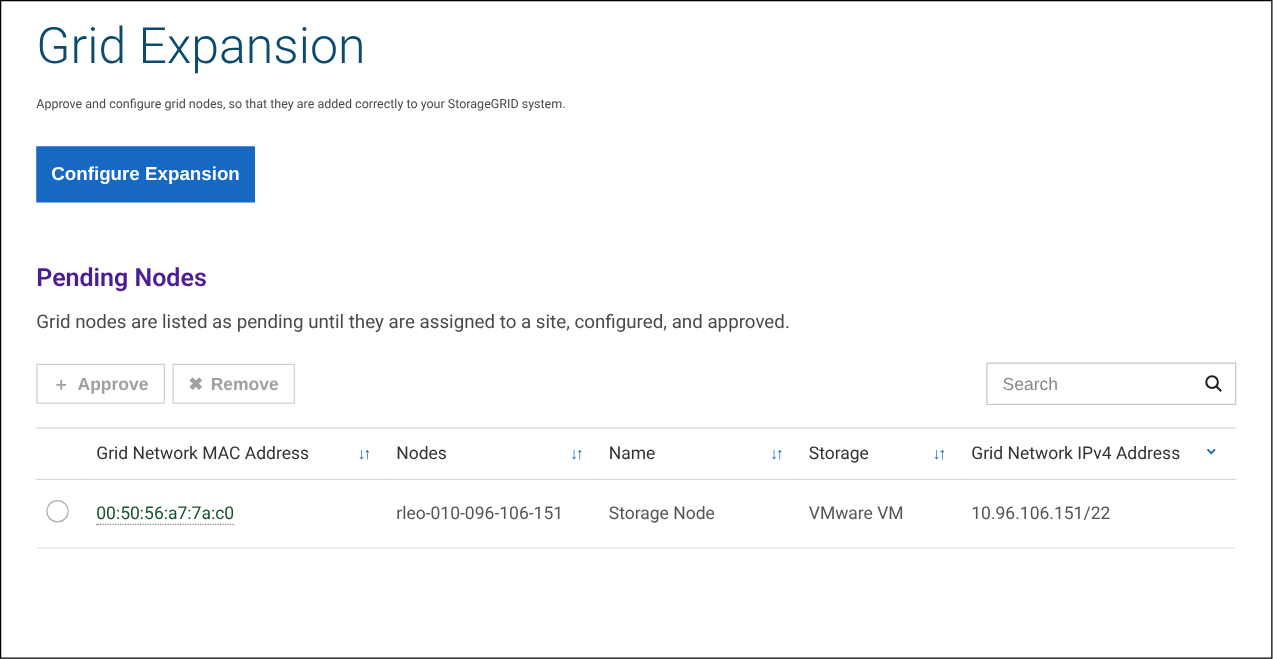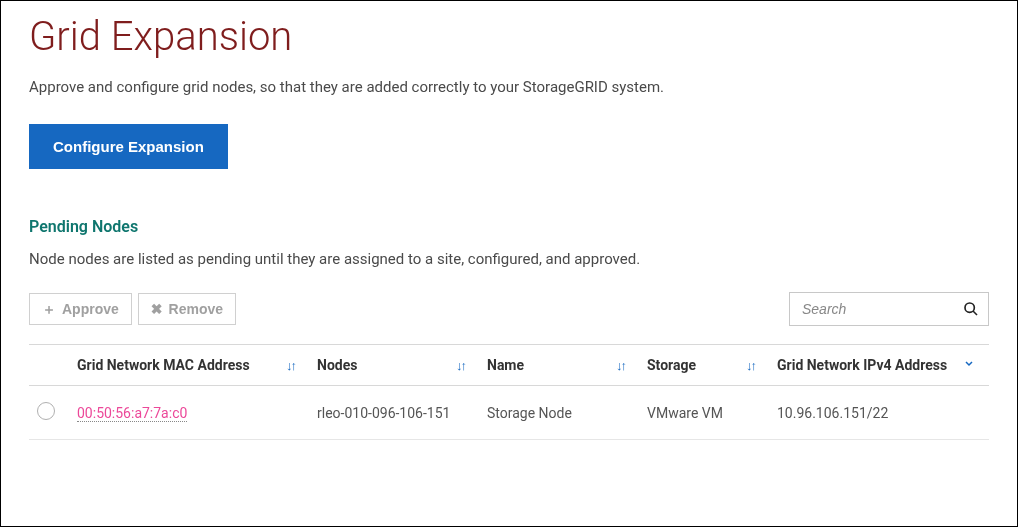"Grid Expansion" h1 { color: #7f1d1d -> #0c4a6e }
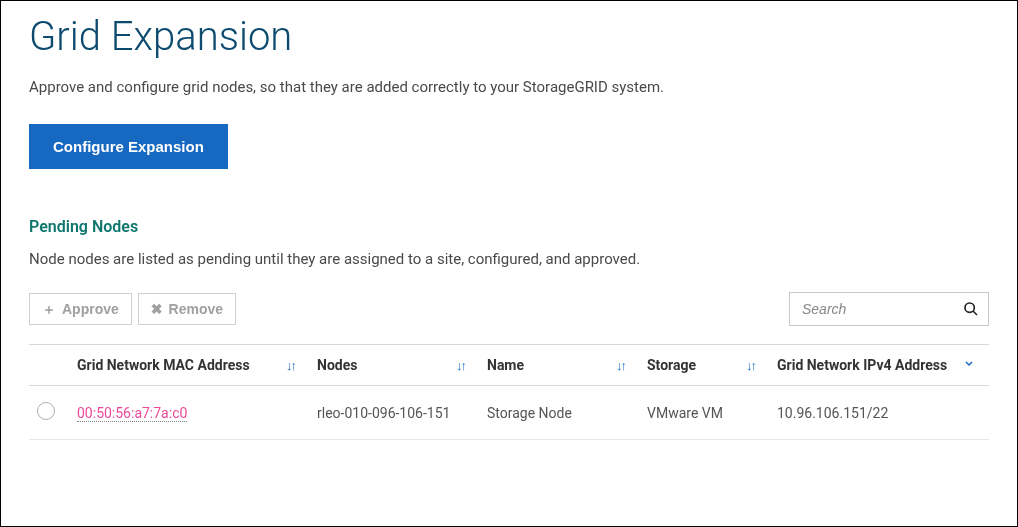"Approve and configure grid nodes," .subtitle { font-size: 15px -> 10px }
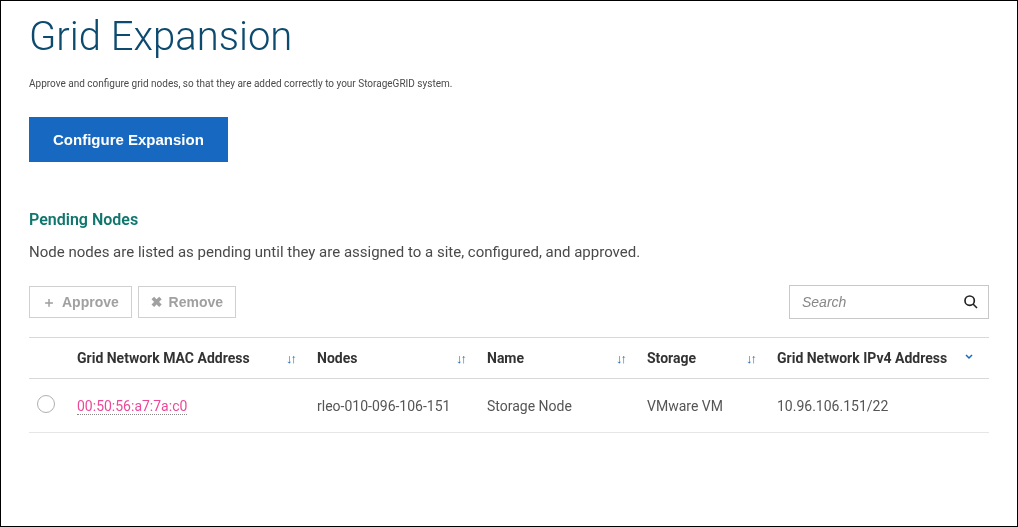"Configure Expansion" .btn-primary { padding: 14px 24px -> 14px 12px }
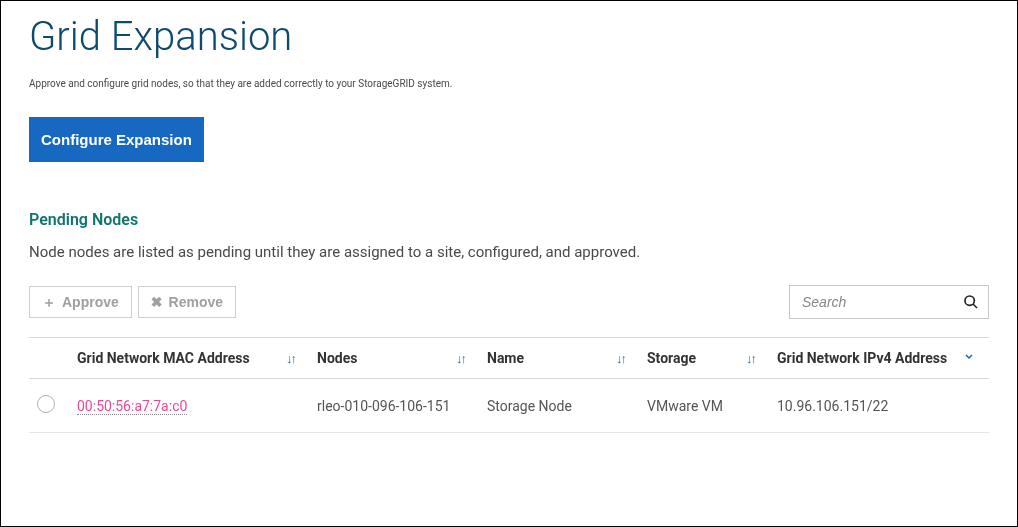"Pending Nodes" .section-title { color: #0f766e -> #4c1d95; font-size: 16px -> 20px }
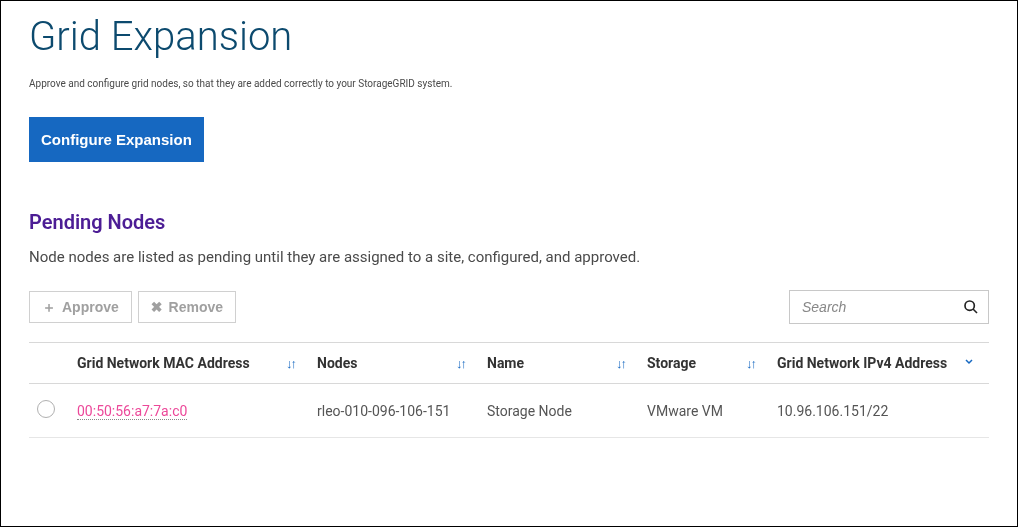"Node nodes are listed as" p.section-desc { text: Node -> Grid }
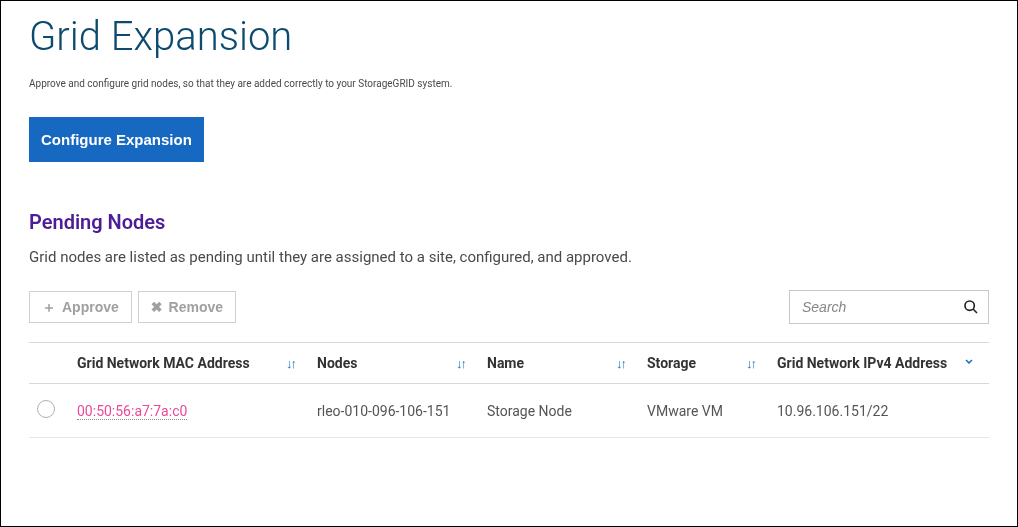"Search" .search-input { font-style: italic -> none }
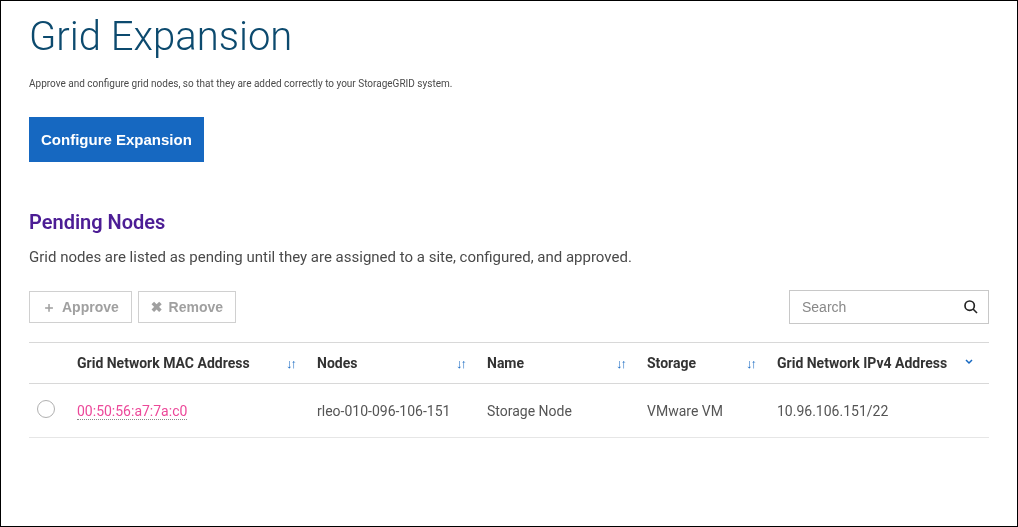"Grid Network MAC Address" thead th { font-weight: 700 -> 400 }
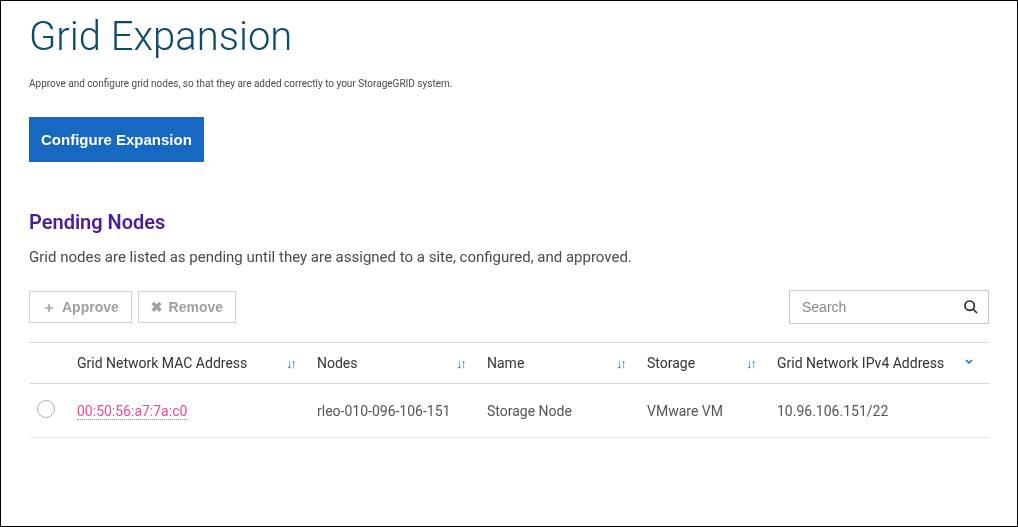"00:50:56:a7:7a:c0" .mac-addr { color: #ec4899 -> #14532d }
